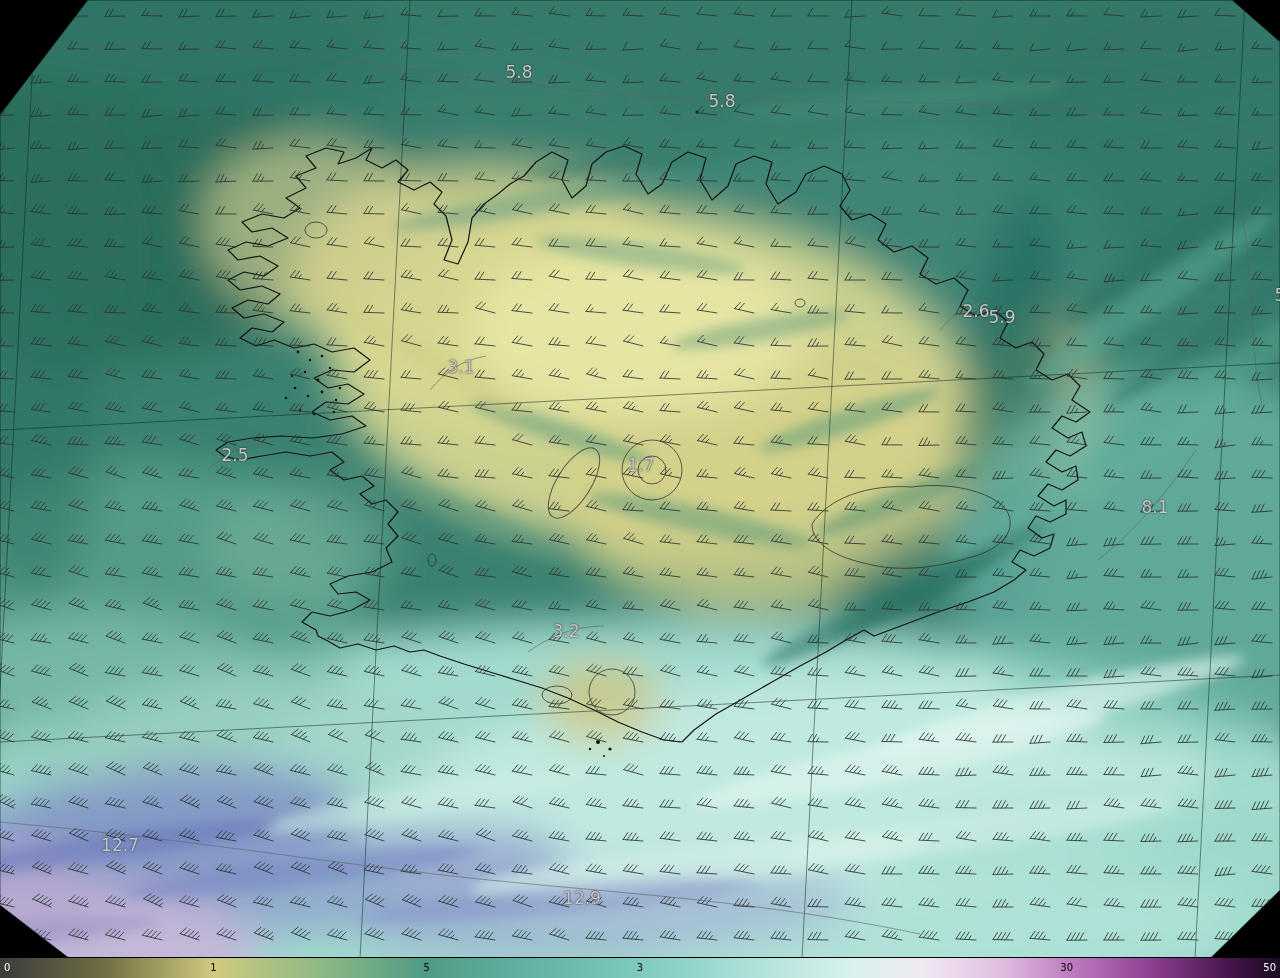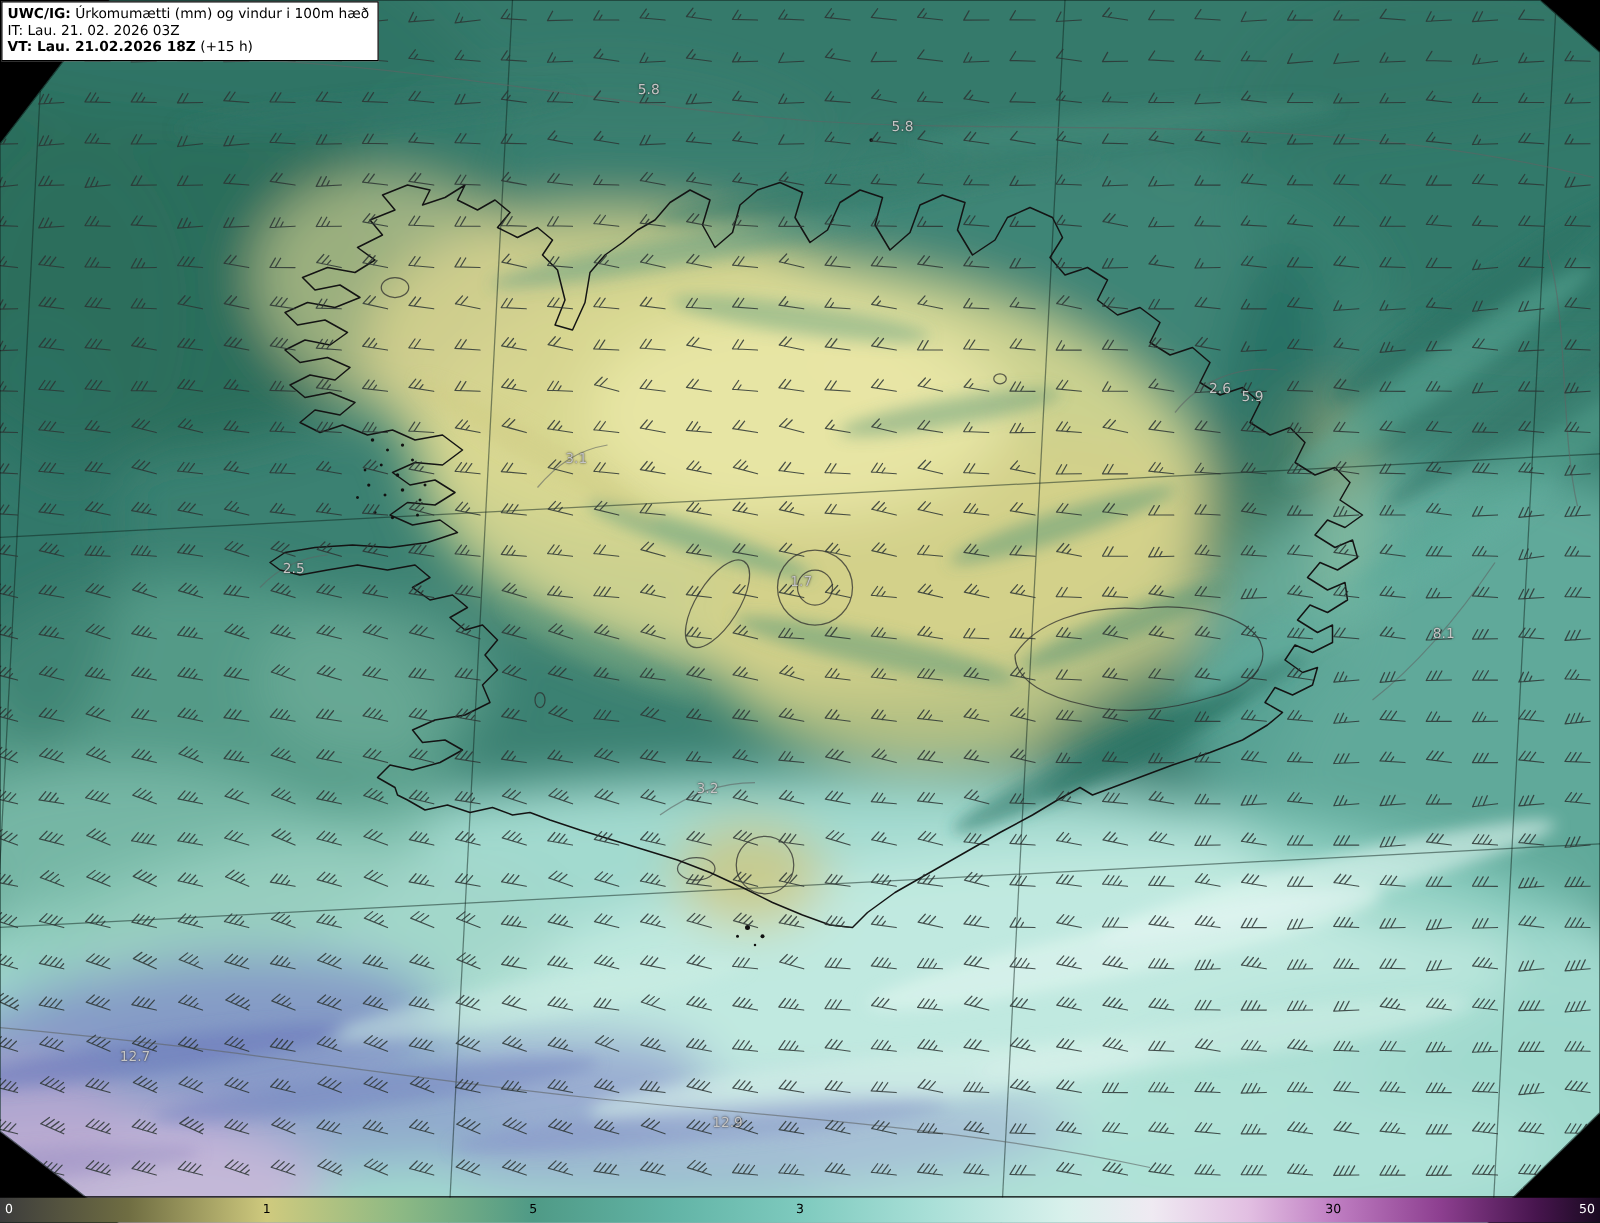"UWC/IG: Úrkomumætti (mm) og vindur" div { html: <div> <div><b>UWC/IG:</b><span> Úrkomumætti (mm) og vindur i 100m hæð</span></div> <div>IT: Lau. 21. 02. 2026 03Z</div> <div><b>VT: Lau. 21.02.2026 18Z</b><span> (+15 h)</span></div> </div> -> none }
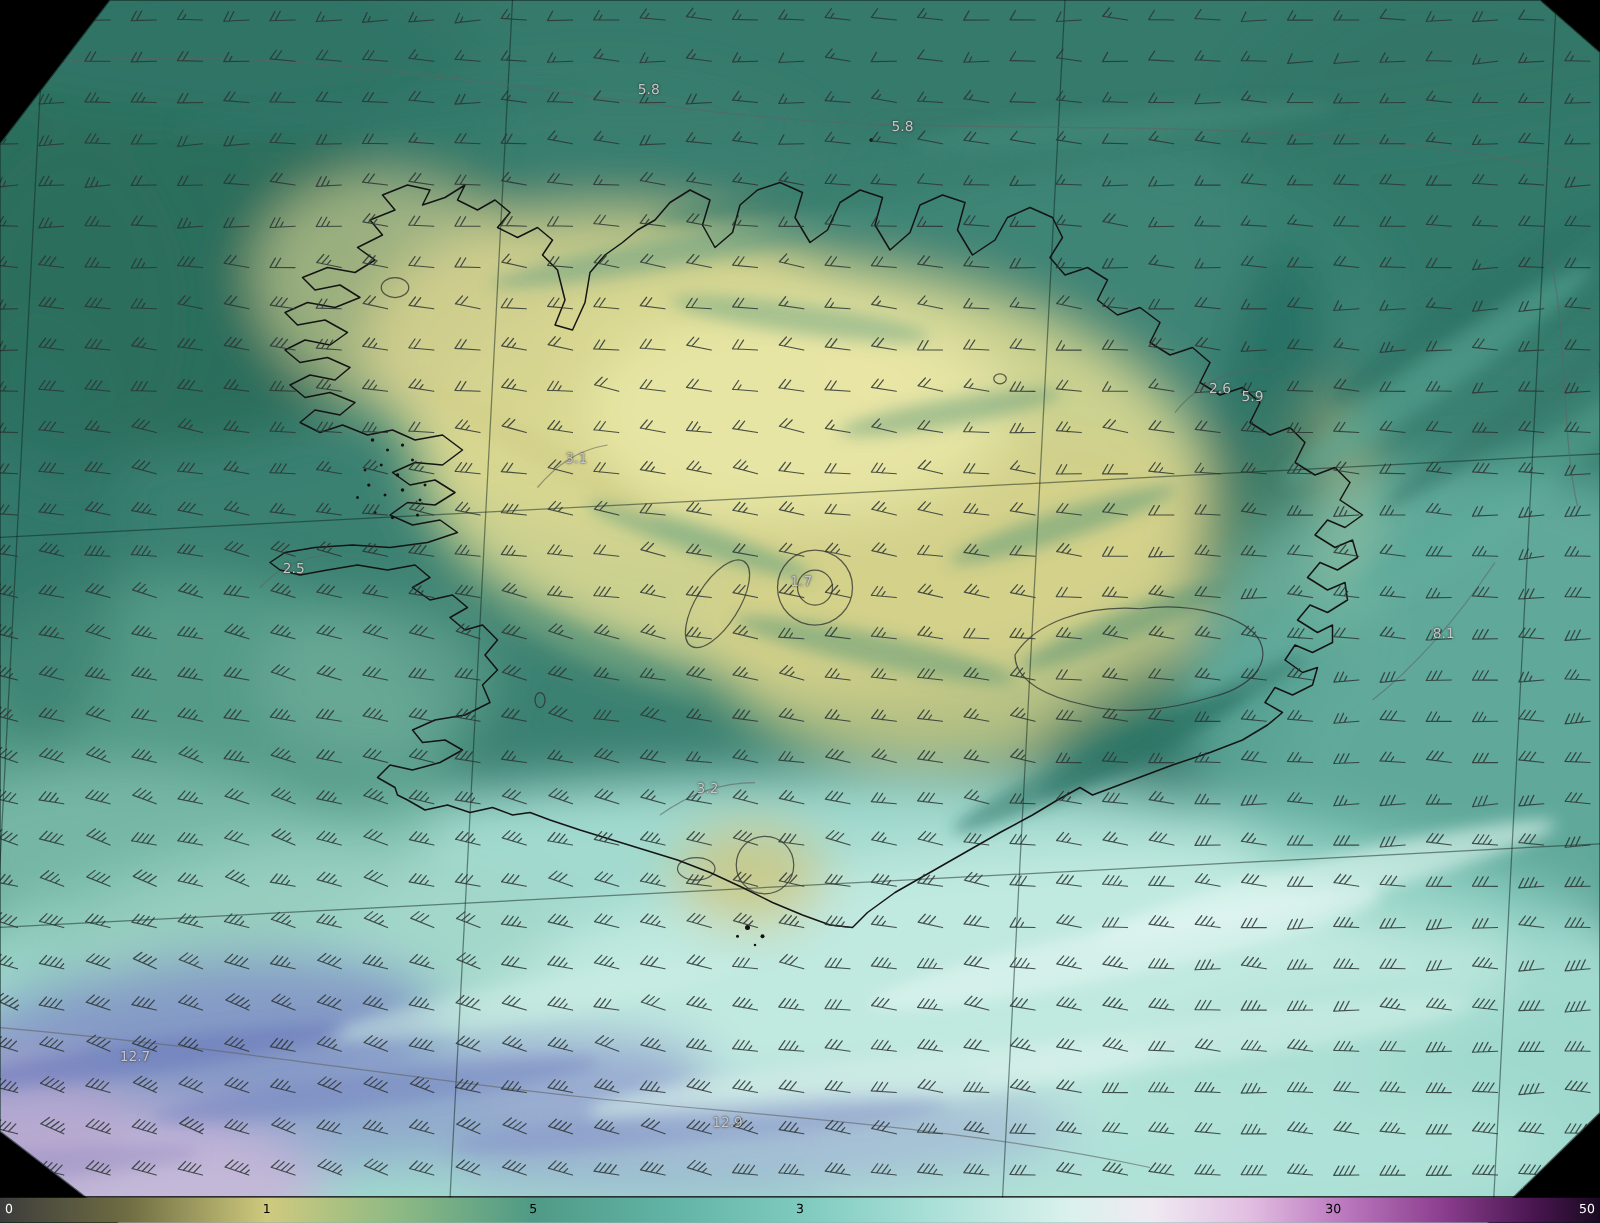"5.8" .clabel { font-size: 11px -> 17px }
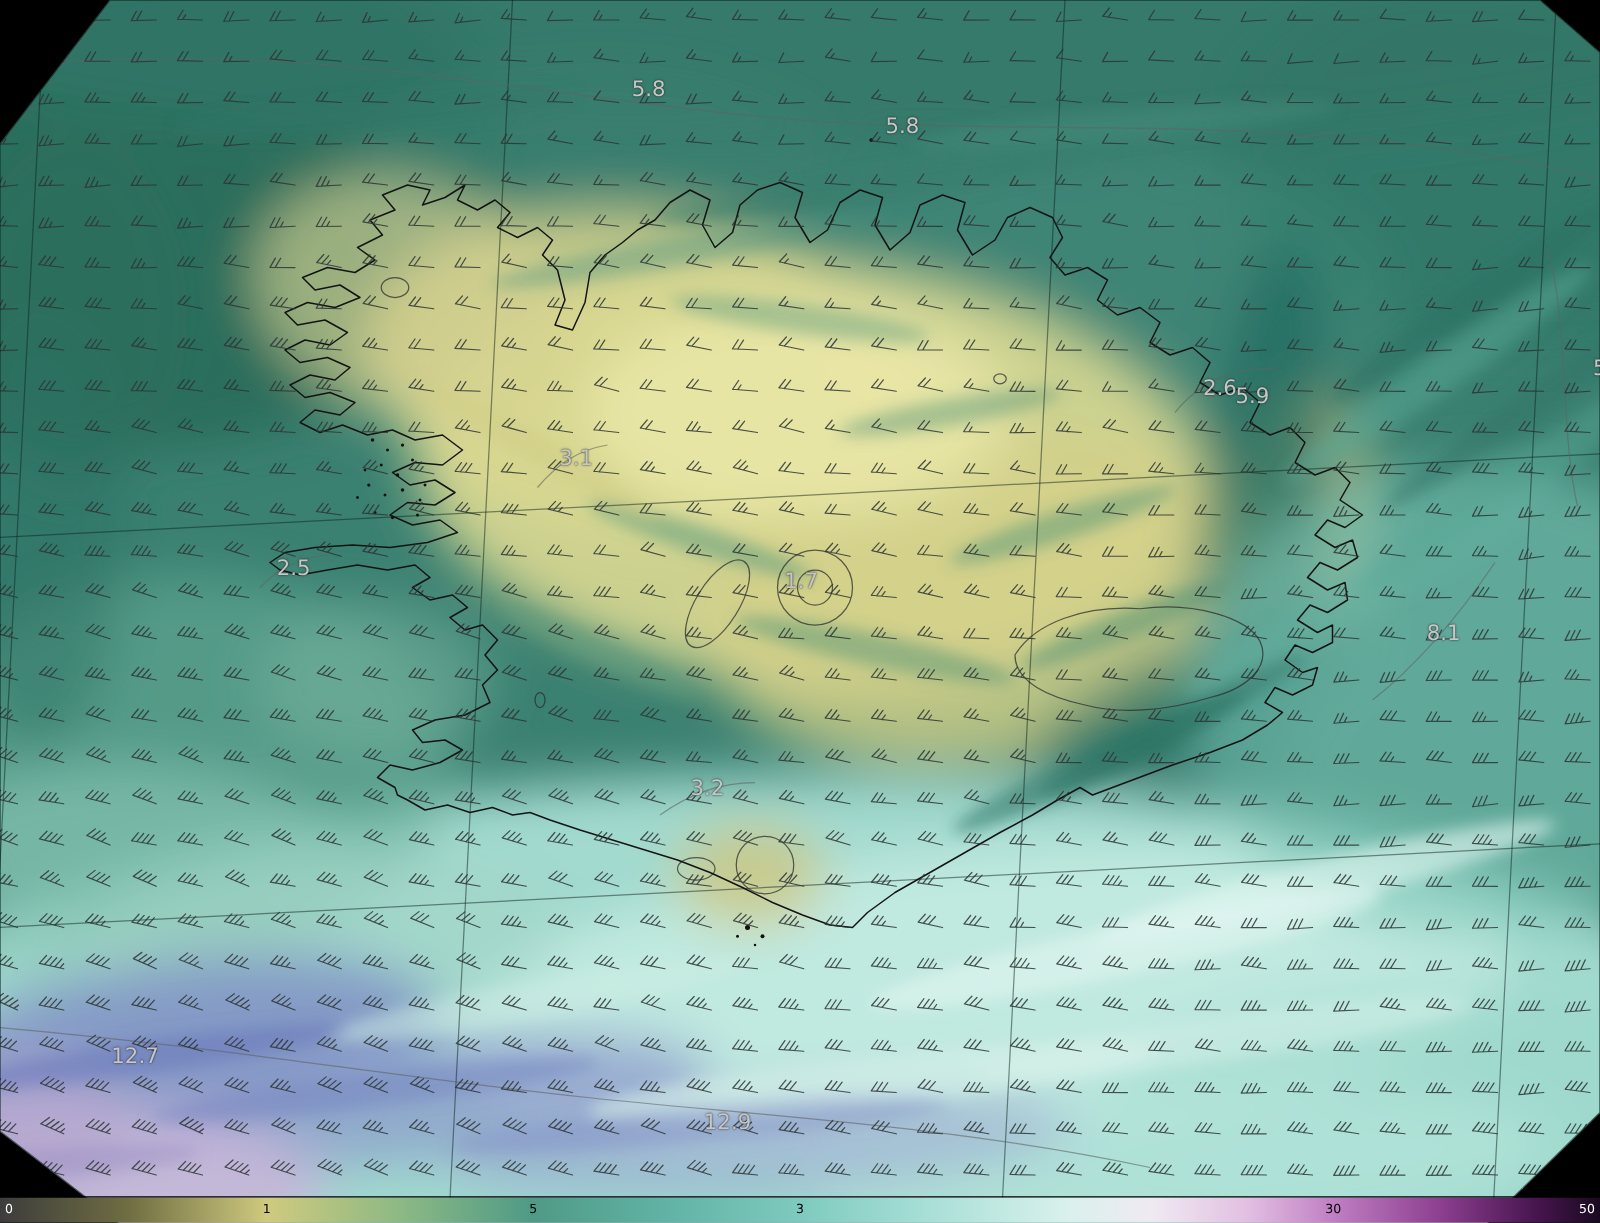"12.7" span.clabel { left: 108px -> 120px }
